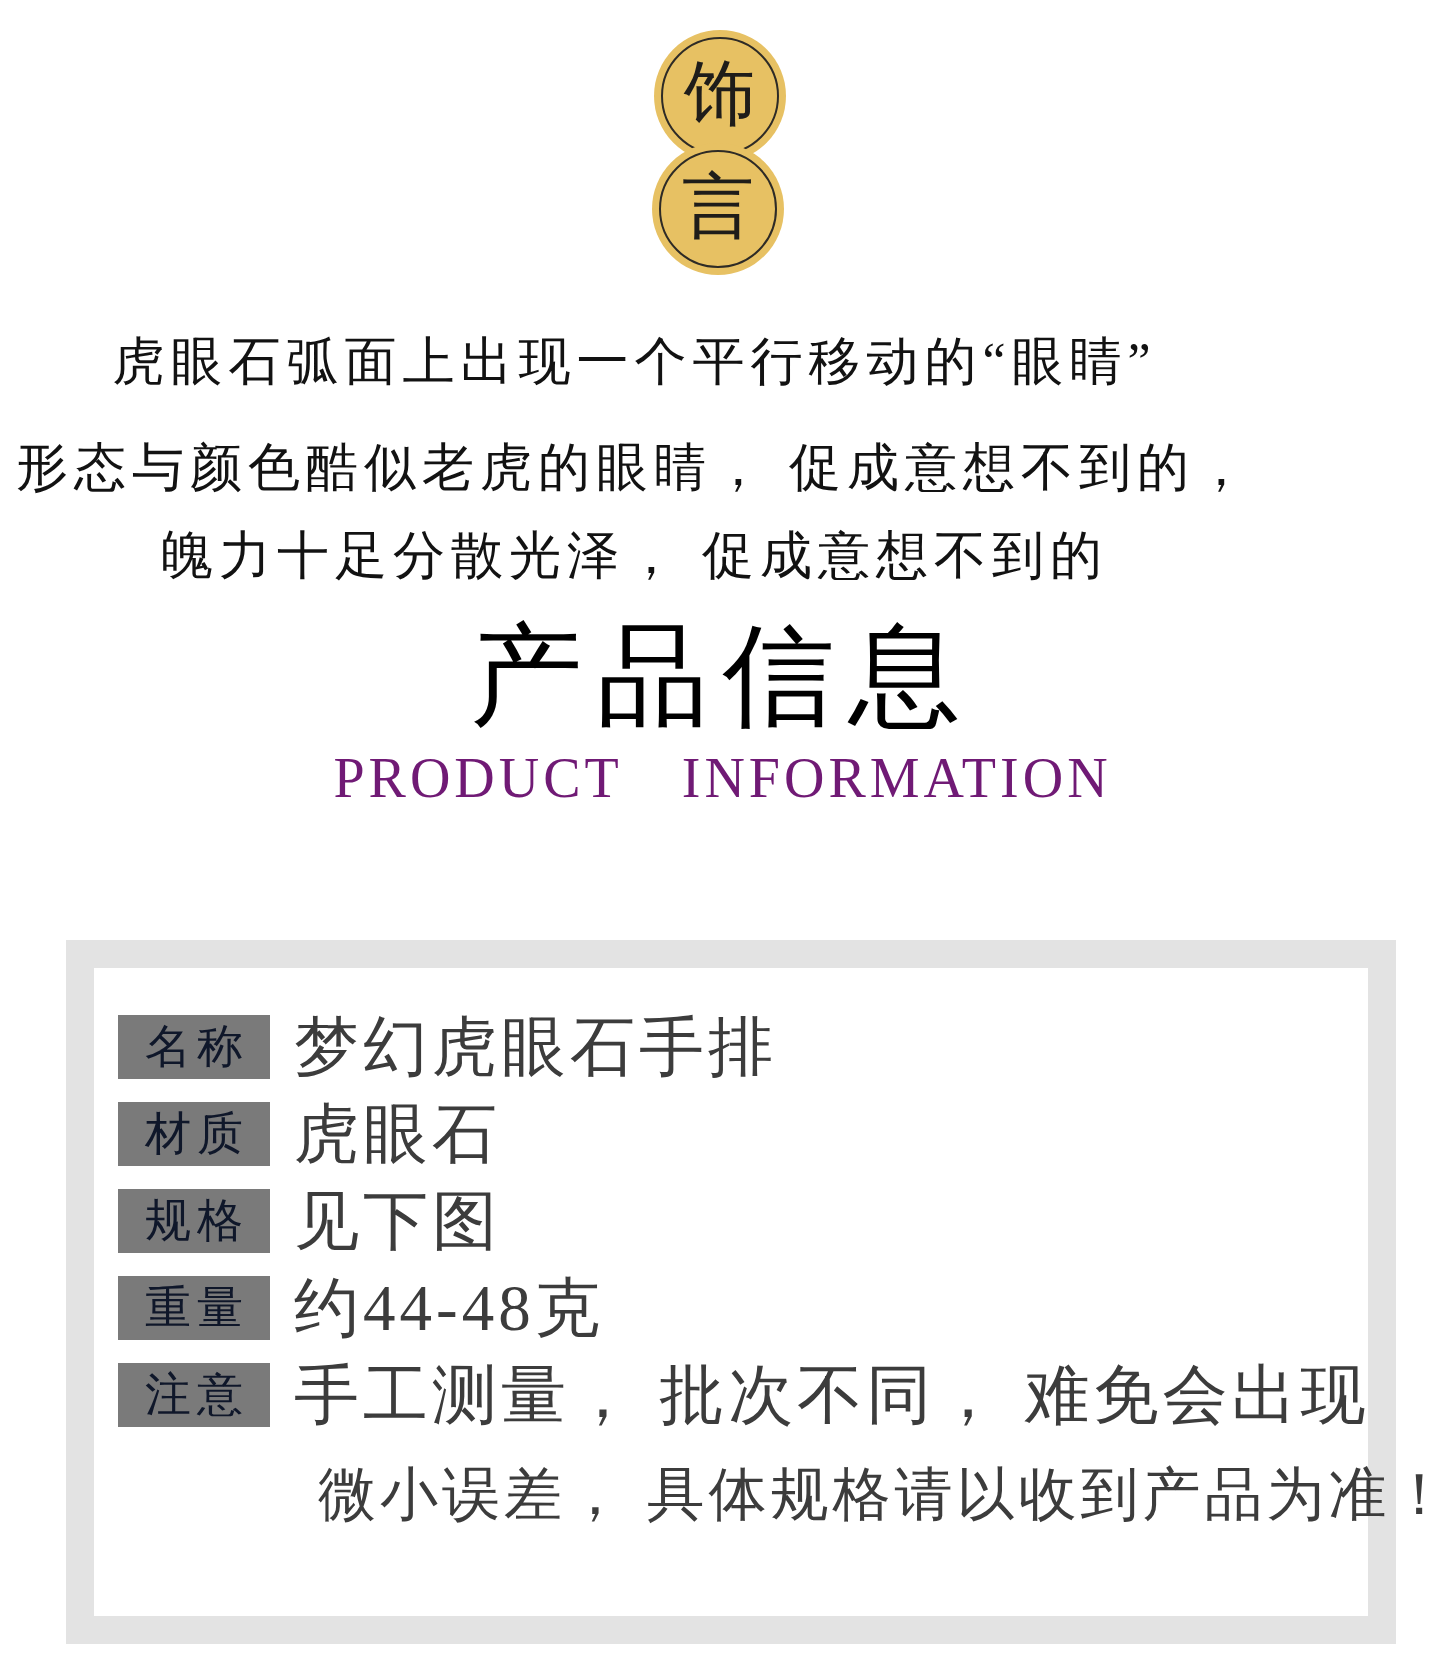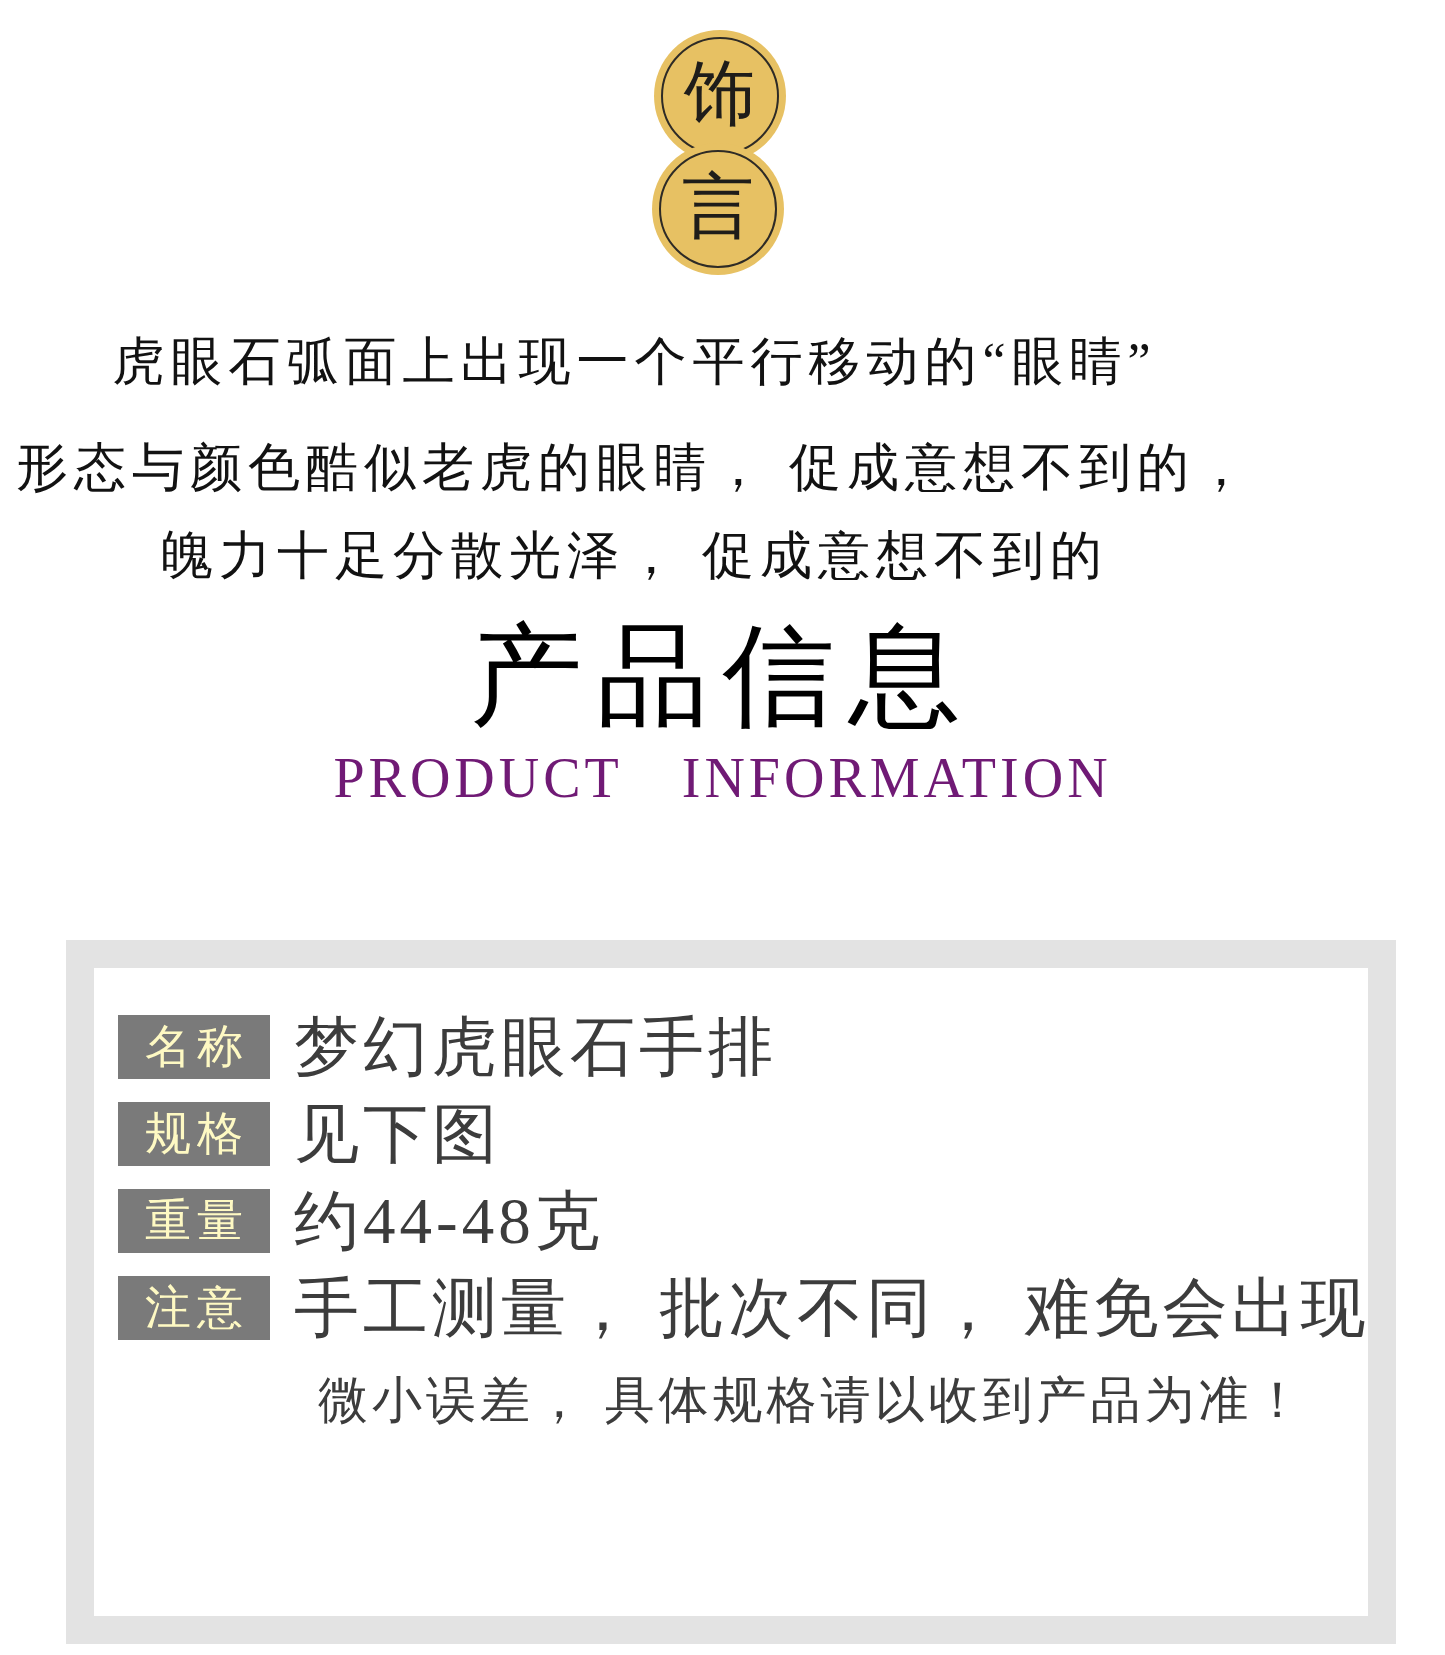"名称" .spec-chip { color: #fef9c3 -> #0f172a }
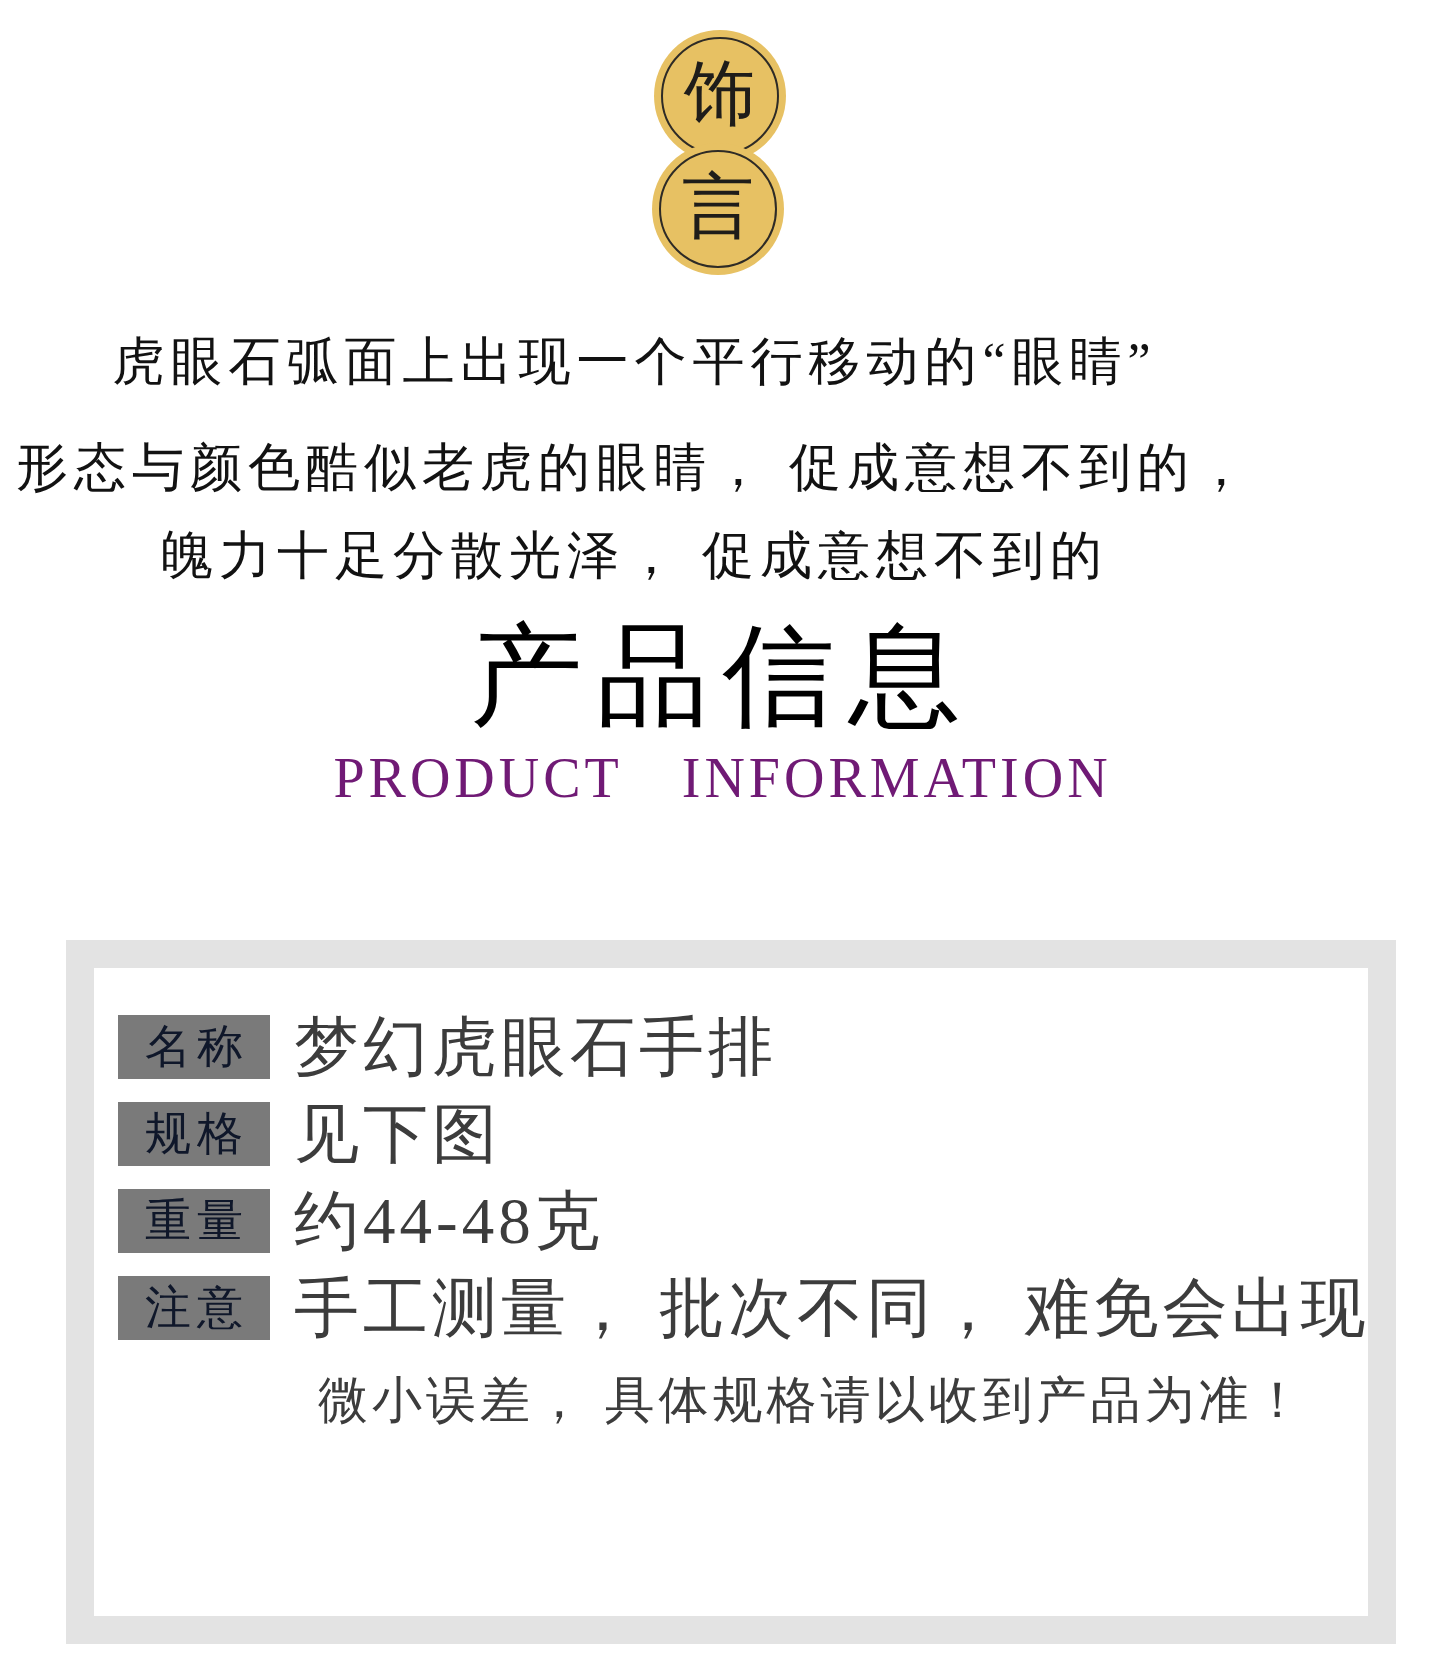"材质" div.spec-row { html: none -> <div> <div>材质</div> <div>虎眼石</div> </div> }
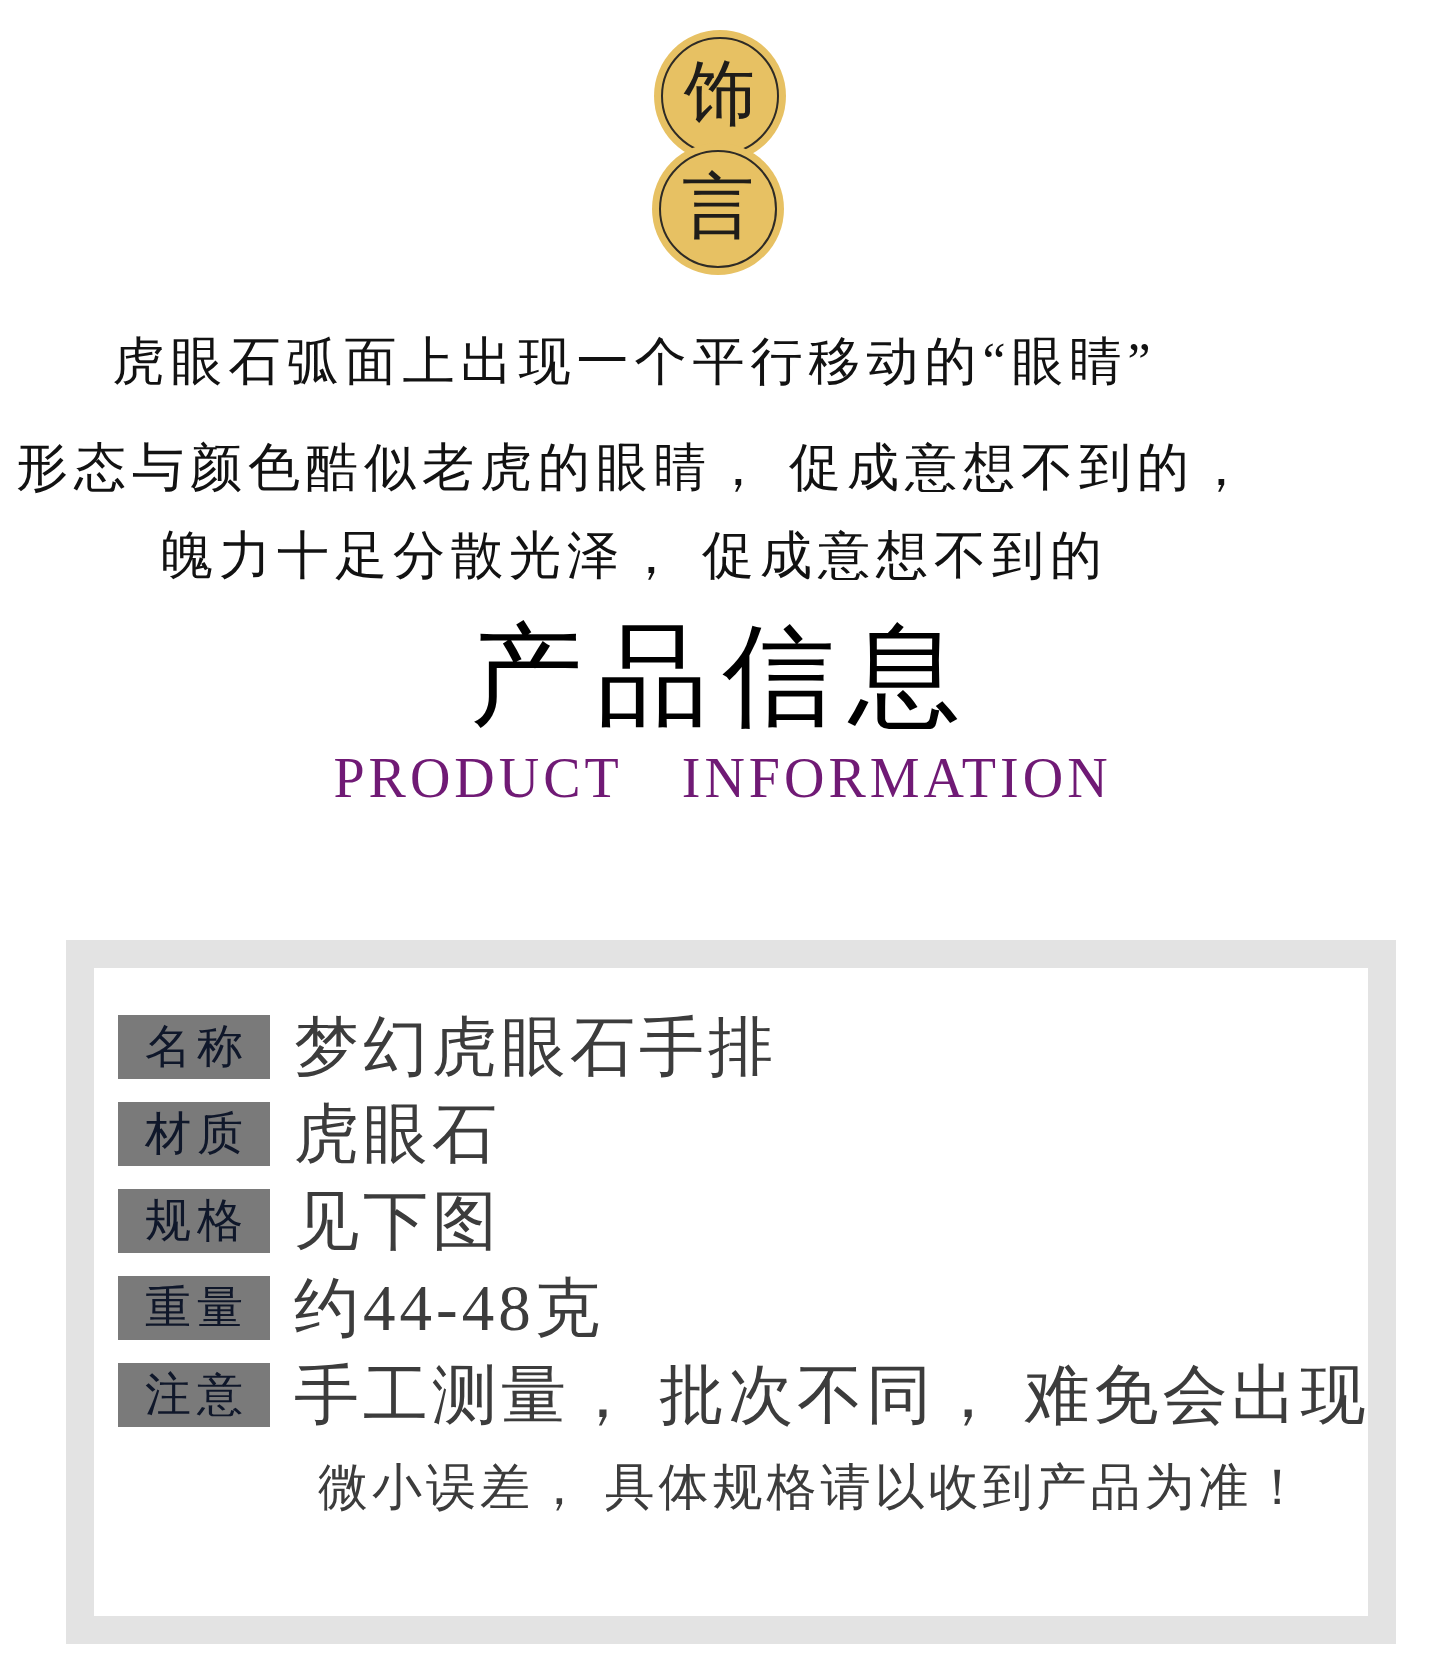"微小误差， 具体规格请以收到产品为准！" .spec-note-line2 { font-size: 50px -> 58px; margin-top: 28px -> 36px }
